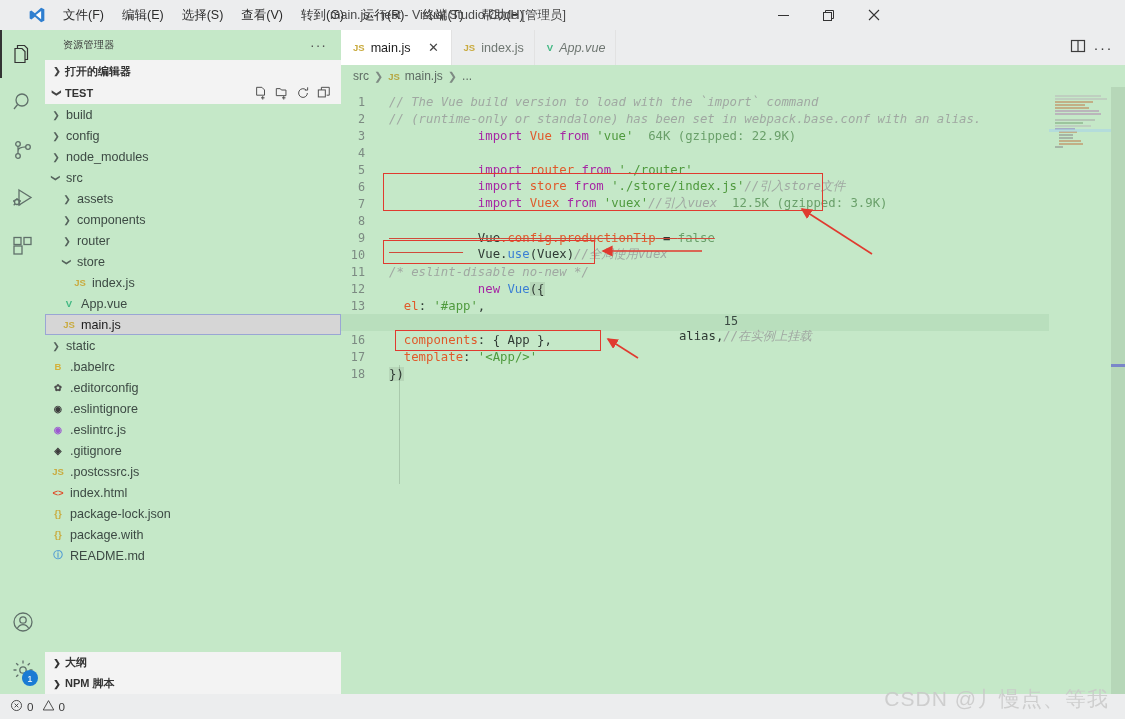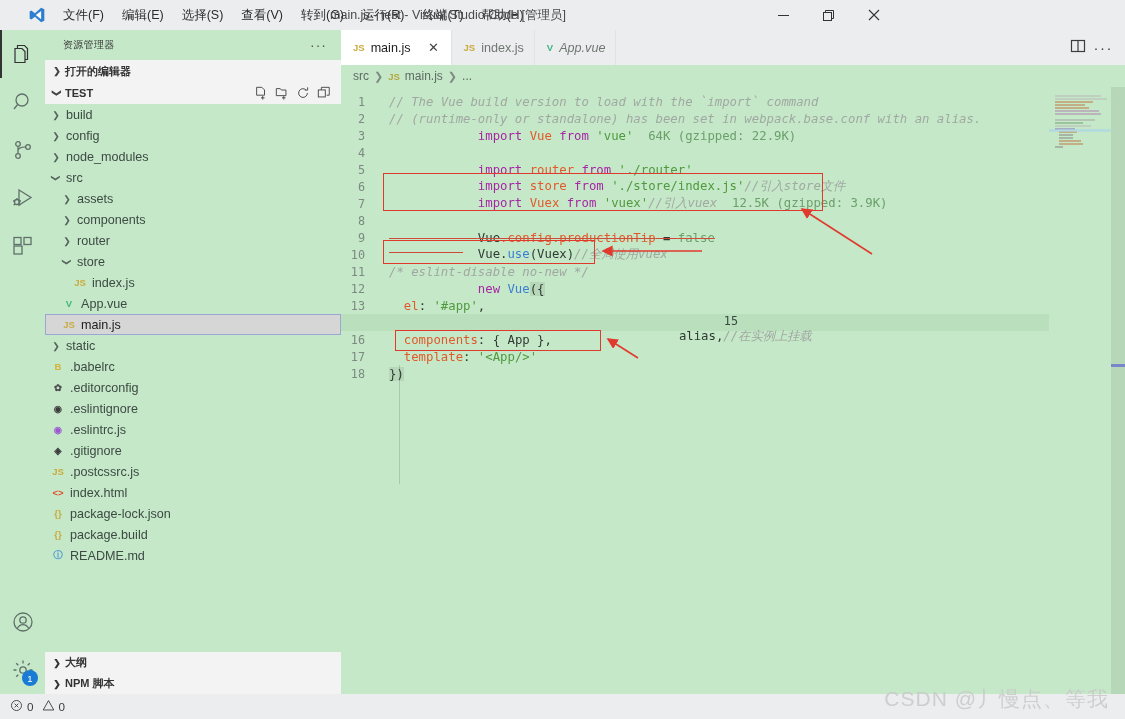"package.build" span.lbl { text: package.build -> package.with }
